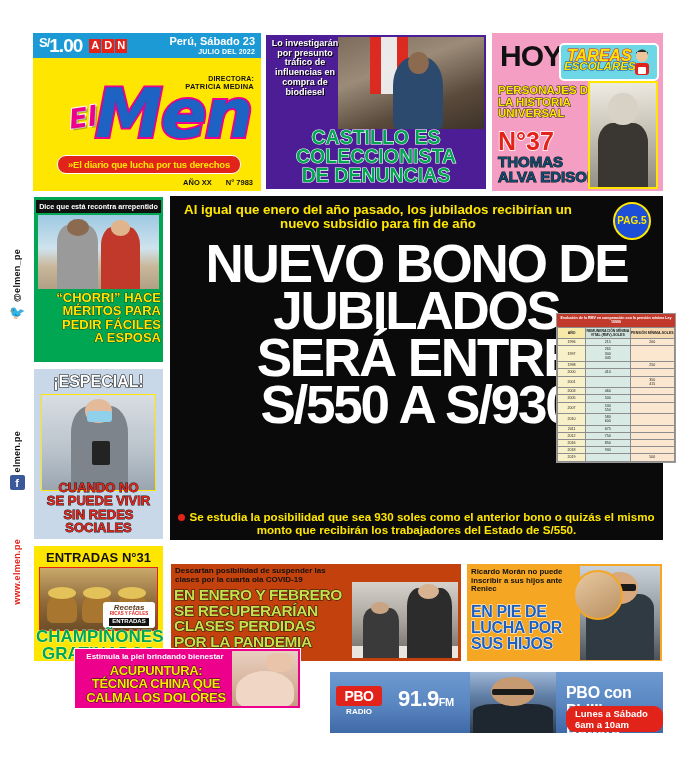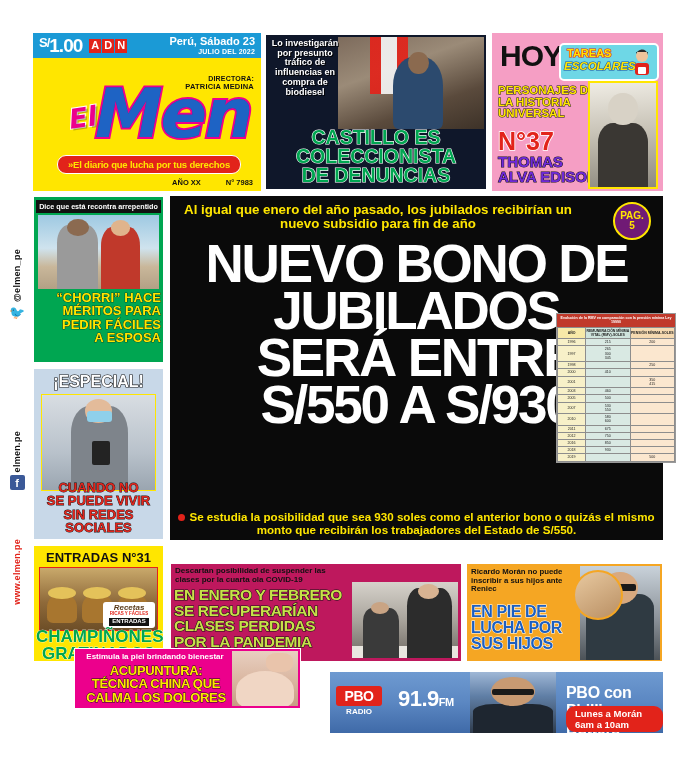"Lo investigarán por presunto tráfico" #castillo-box { background: #0f172a -> #4c1d95 }
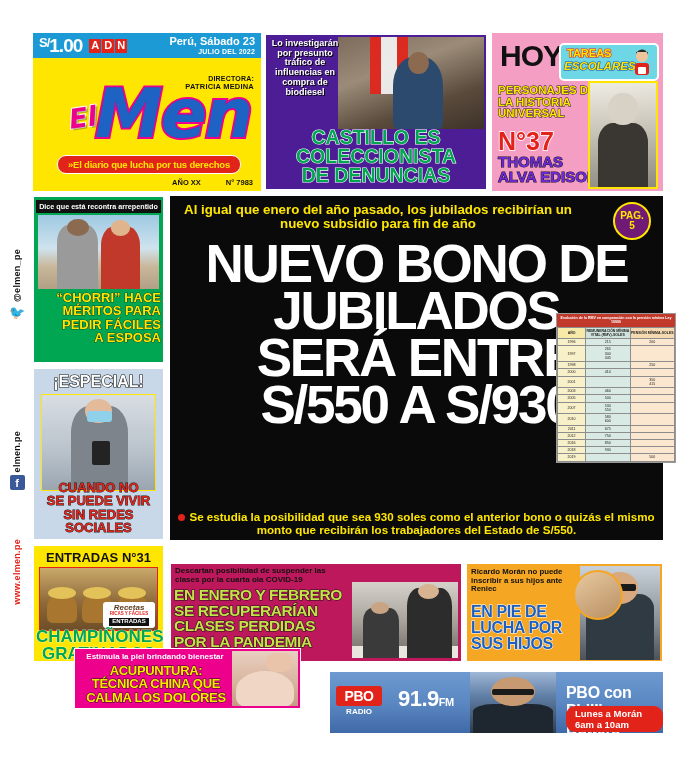"TAREAS" #tareas-t1 { font-size: 11px -> 16px; font-style: none -> italic }
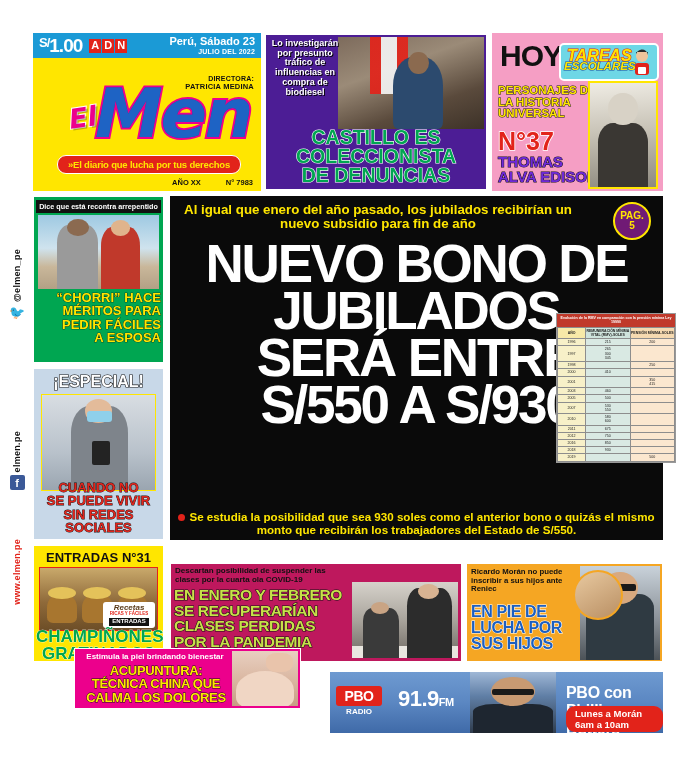"THOMAS" #hoy-name { color: #6d28d9 -> #0c4a6e }
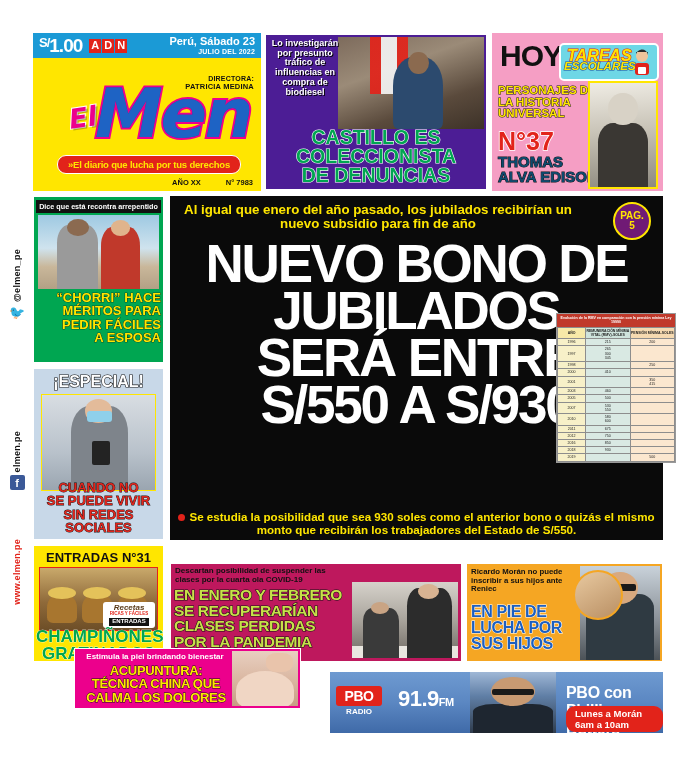"AÑO XX" #issue-line { gap: 25px -> 14px }
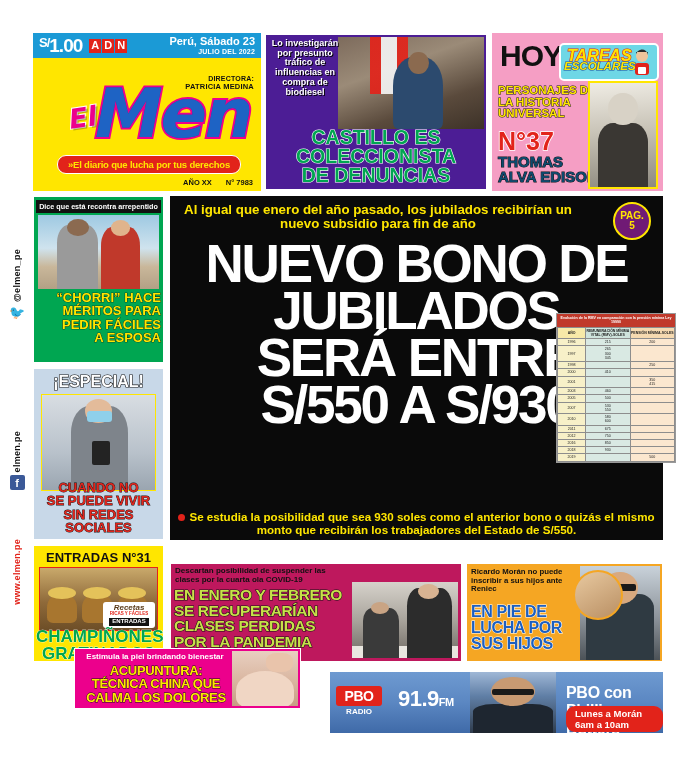"PAG." #pag-badge { background: #701a75 -> #1d4ed8; flex-direction: column -> row }
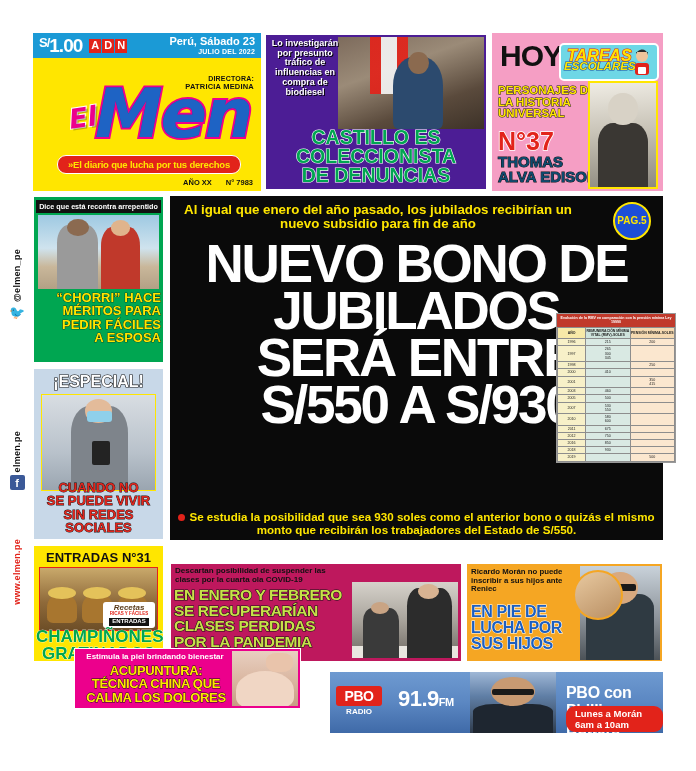"Descartan posibilidad de suspender las" #clases-box { background: #be185d -> #c2410c }
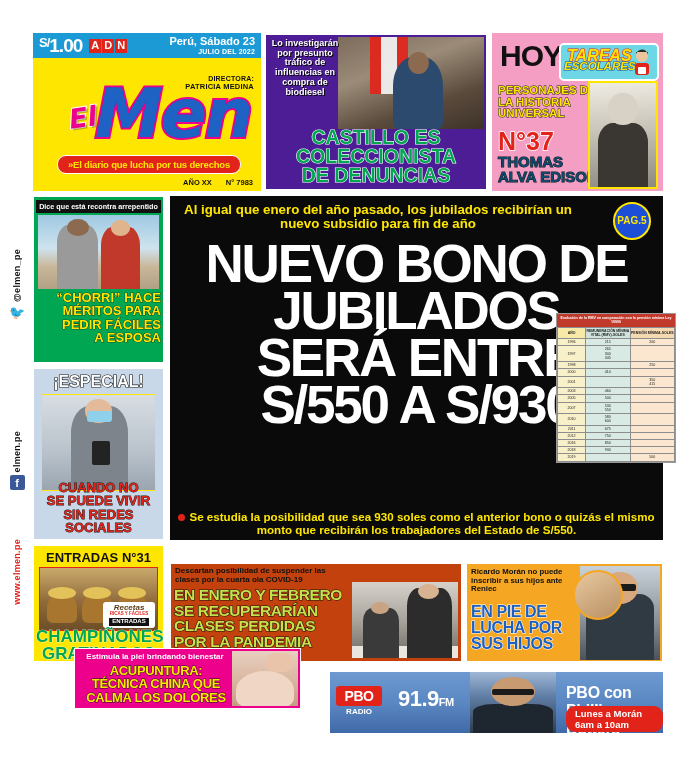"Lunes a Morán 6am a" div { text: Morán -> Sábado }
